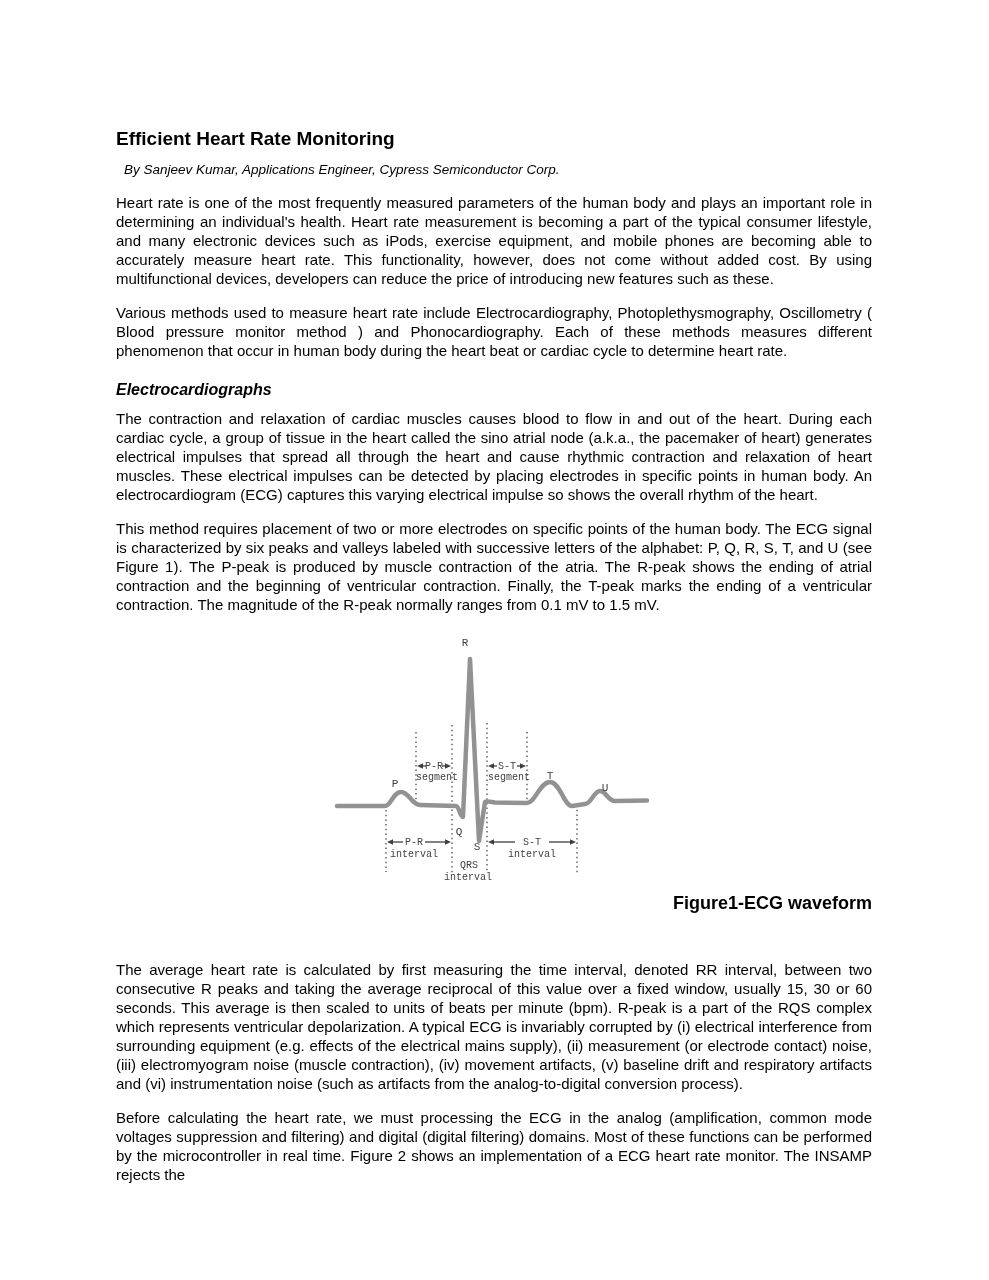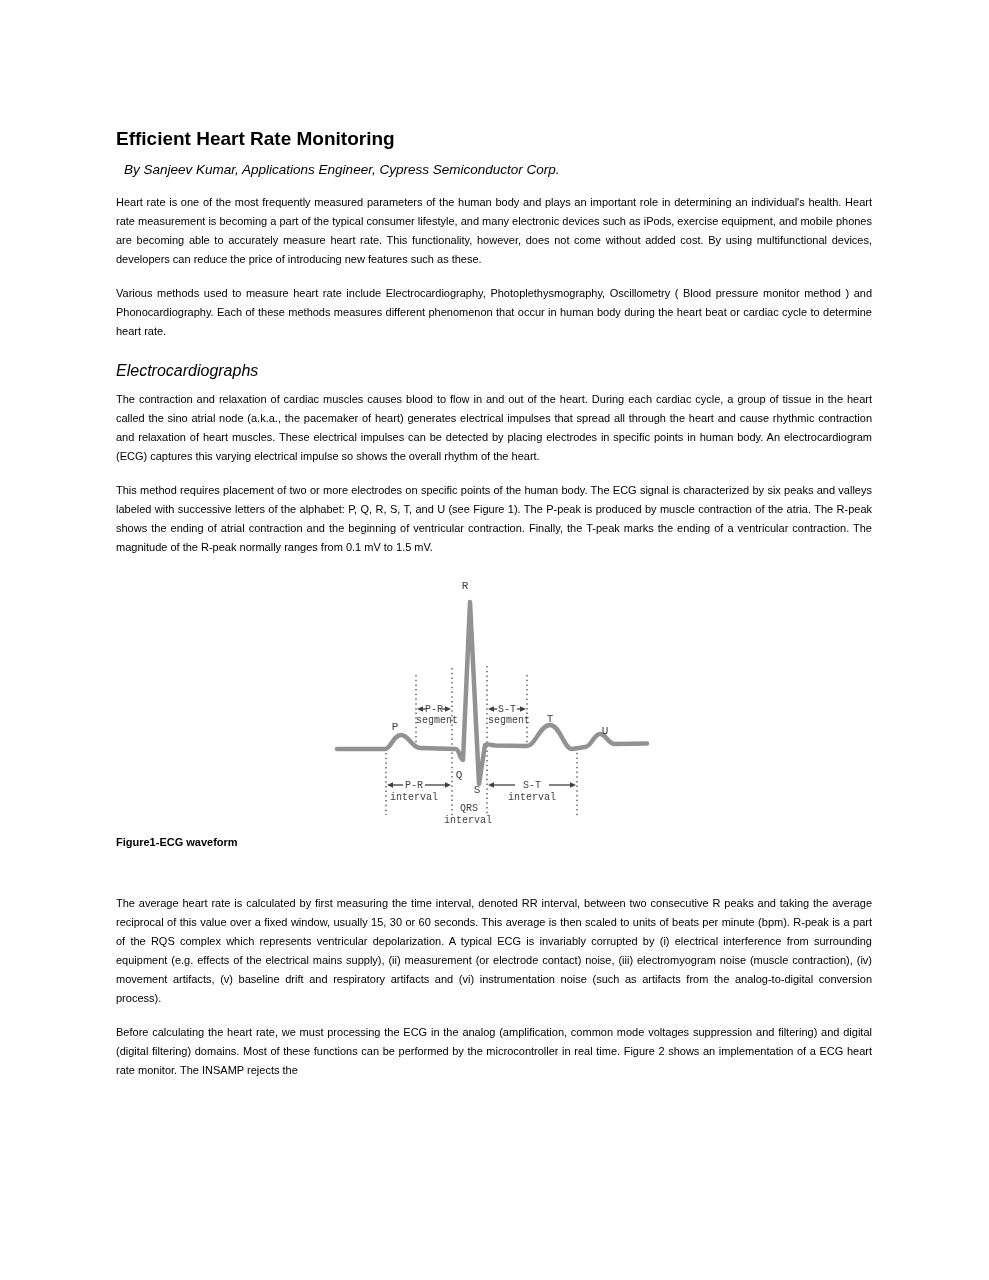"Heart rate is one of" p.body-par { font-size: 11px -> 15px }
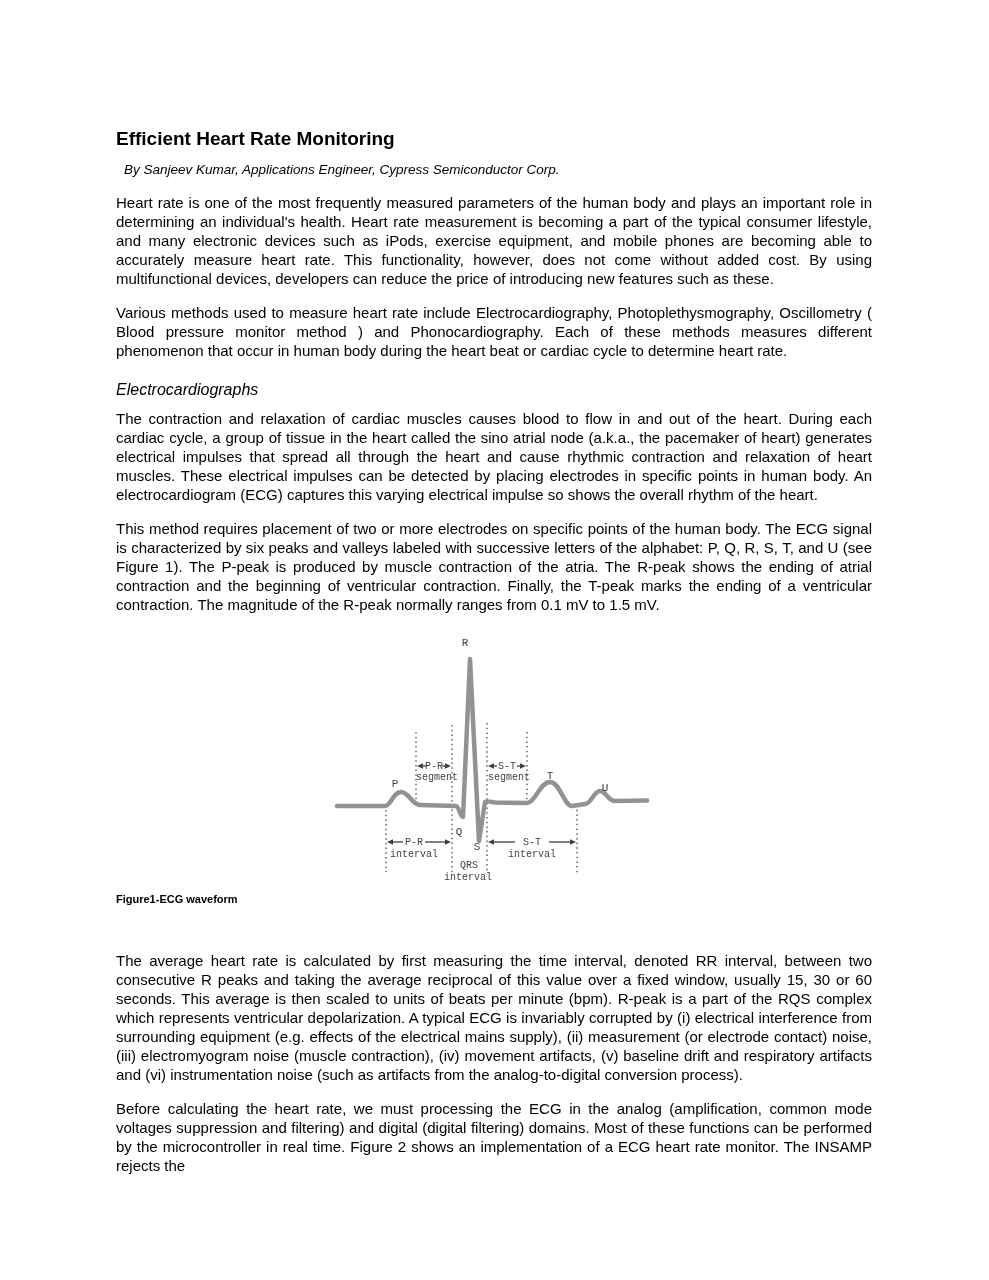"Electrocardiographs" h2.section-heading { font-weight: normal -> bold }
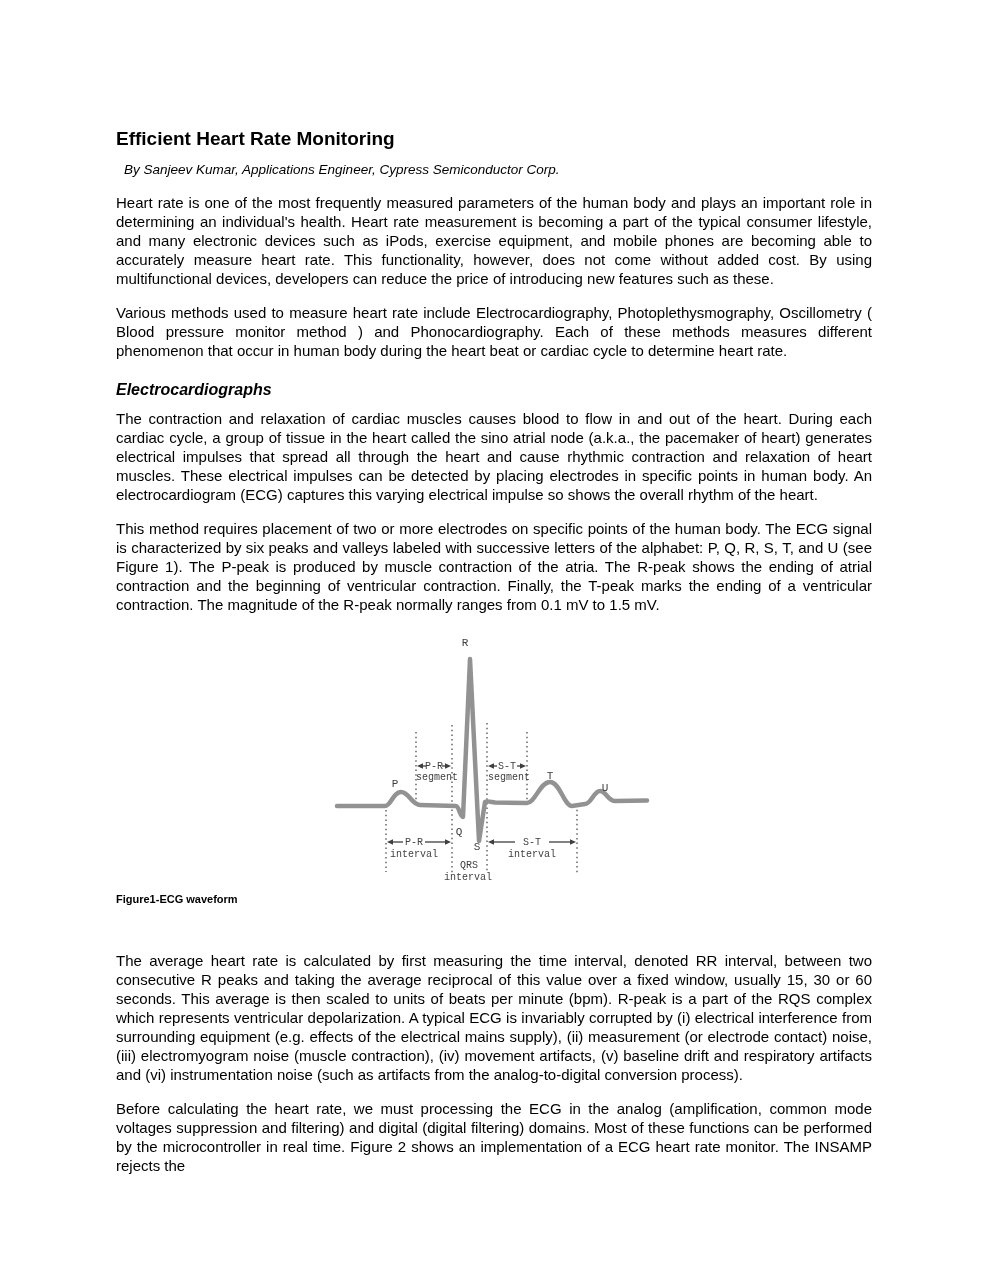"Figure1-ECG waveform" figcaption.fig-caption { font-size: 11px -> 18px; text-align: left -> right }
